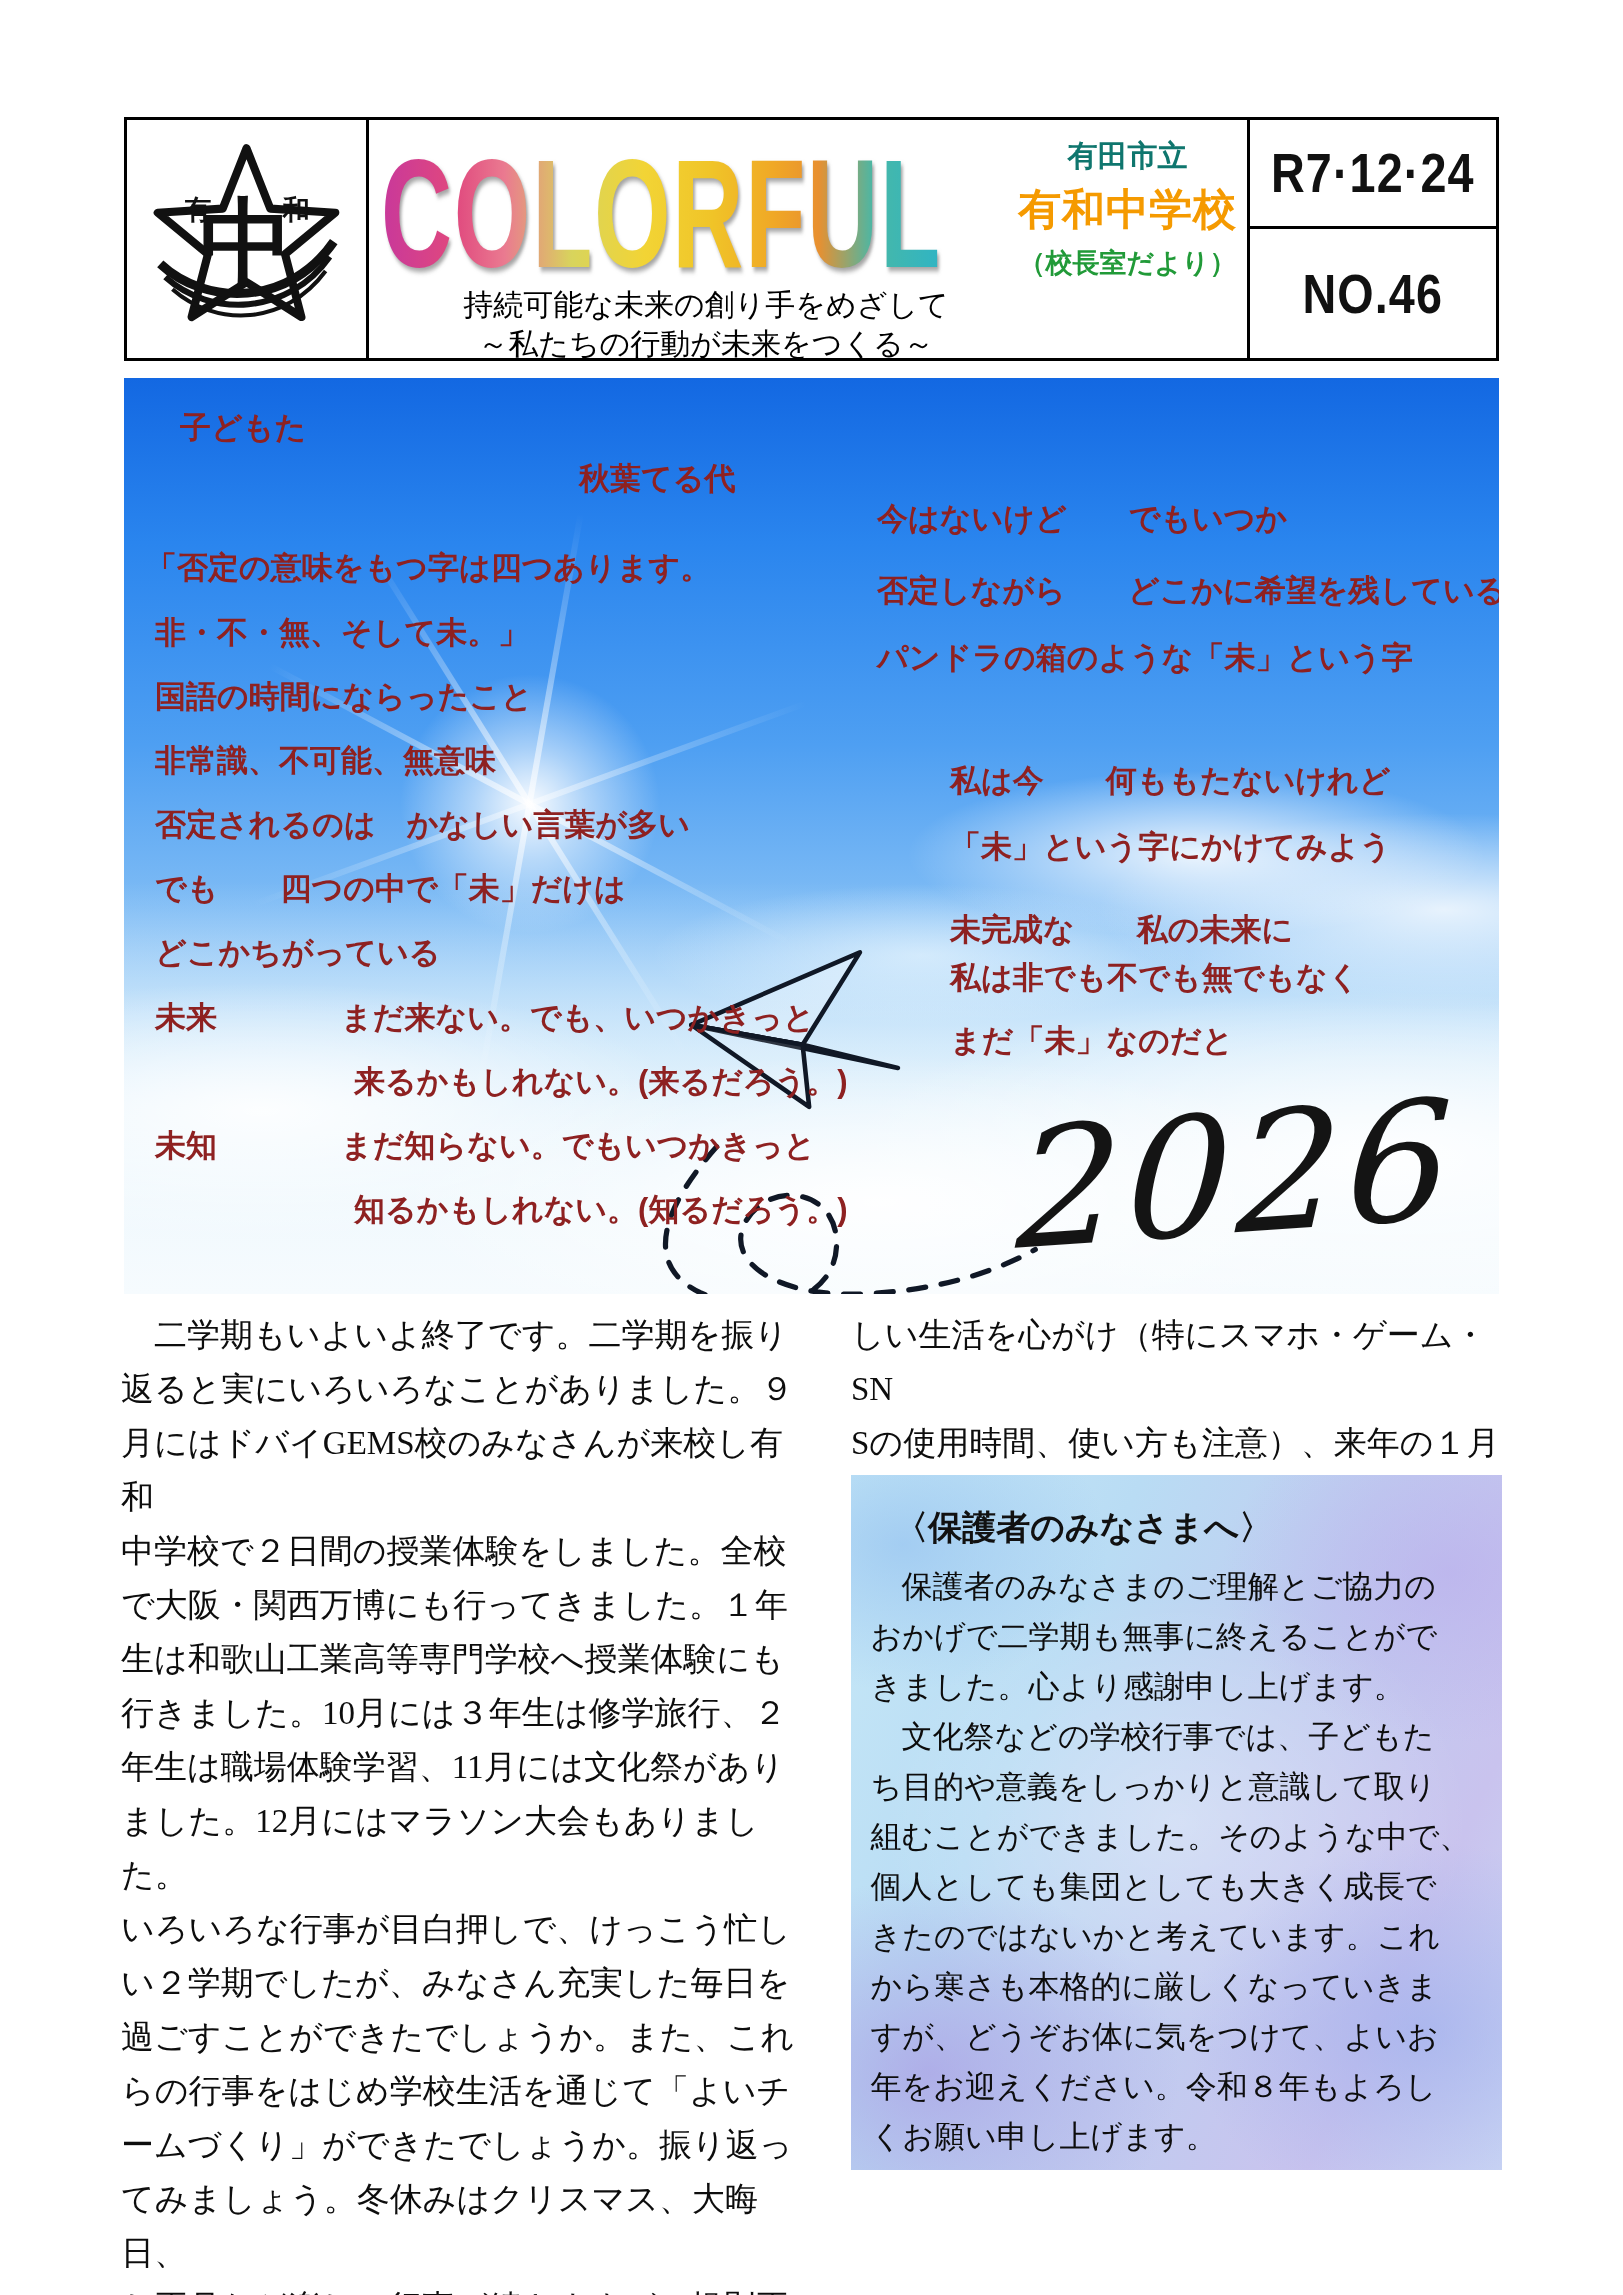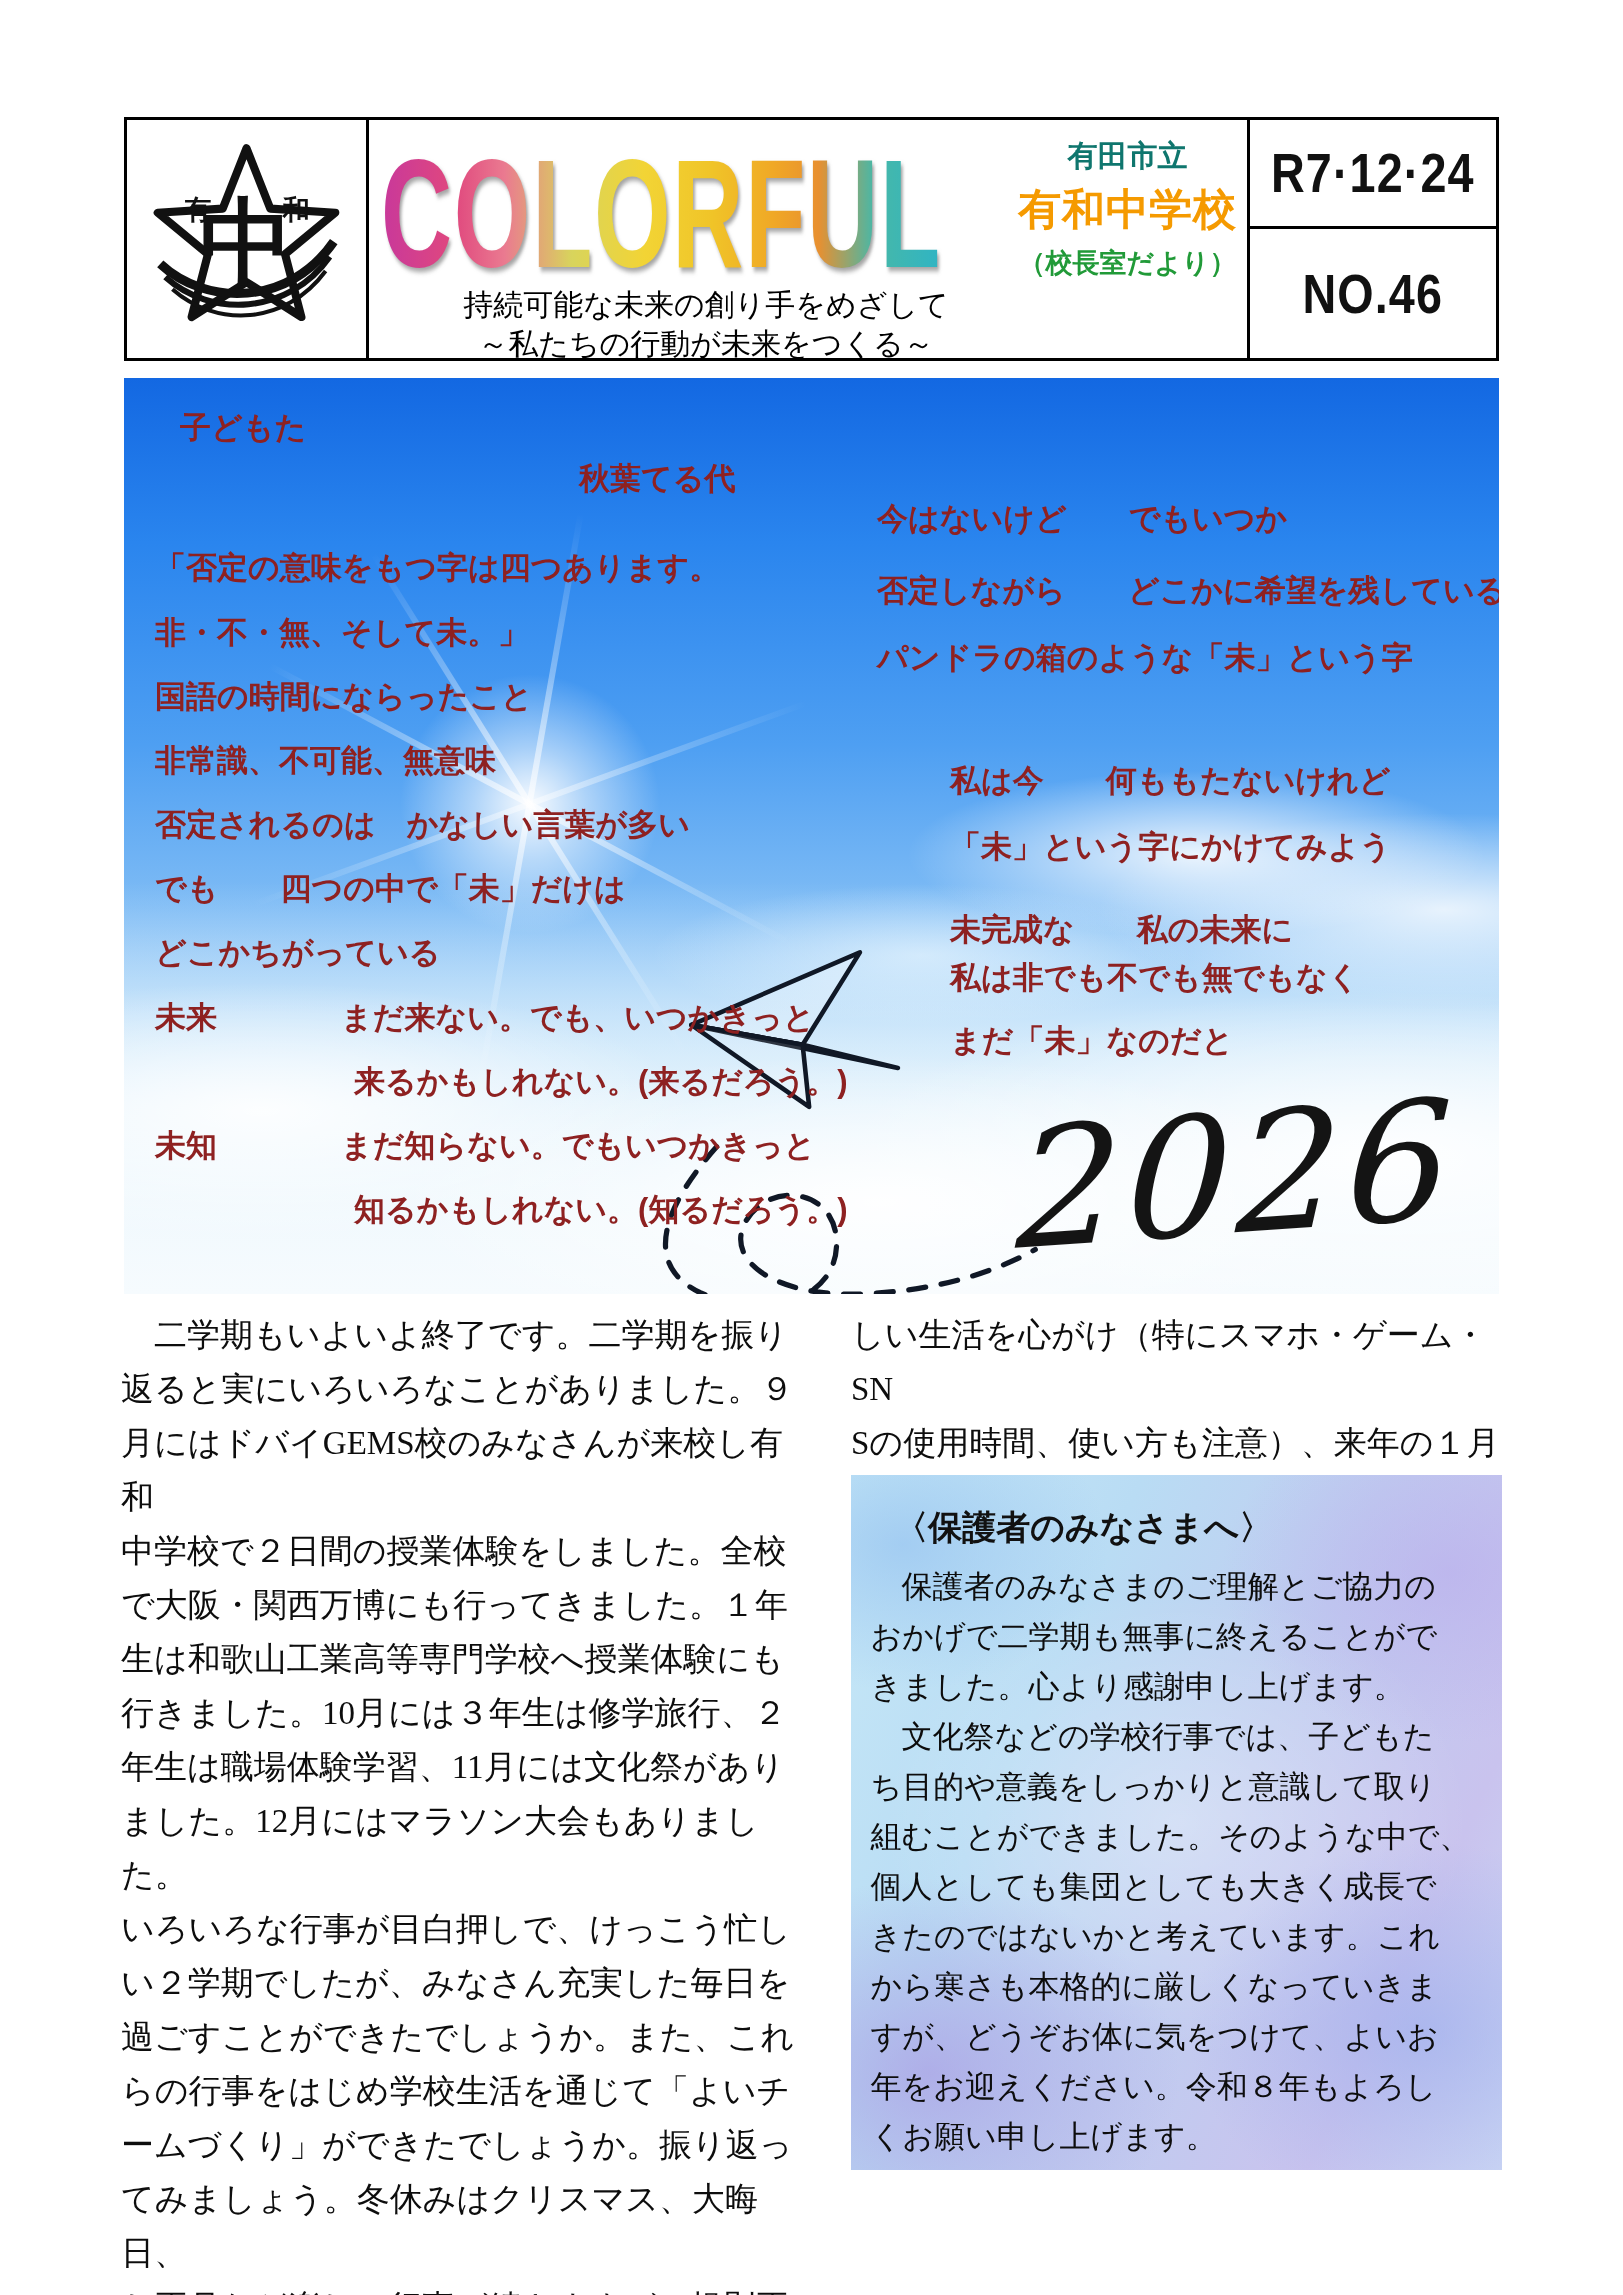"「否定の意味をもつ字は四つあります。" .pl1 { left: 31px -> 22px }
